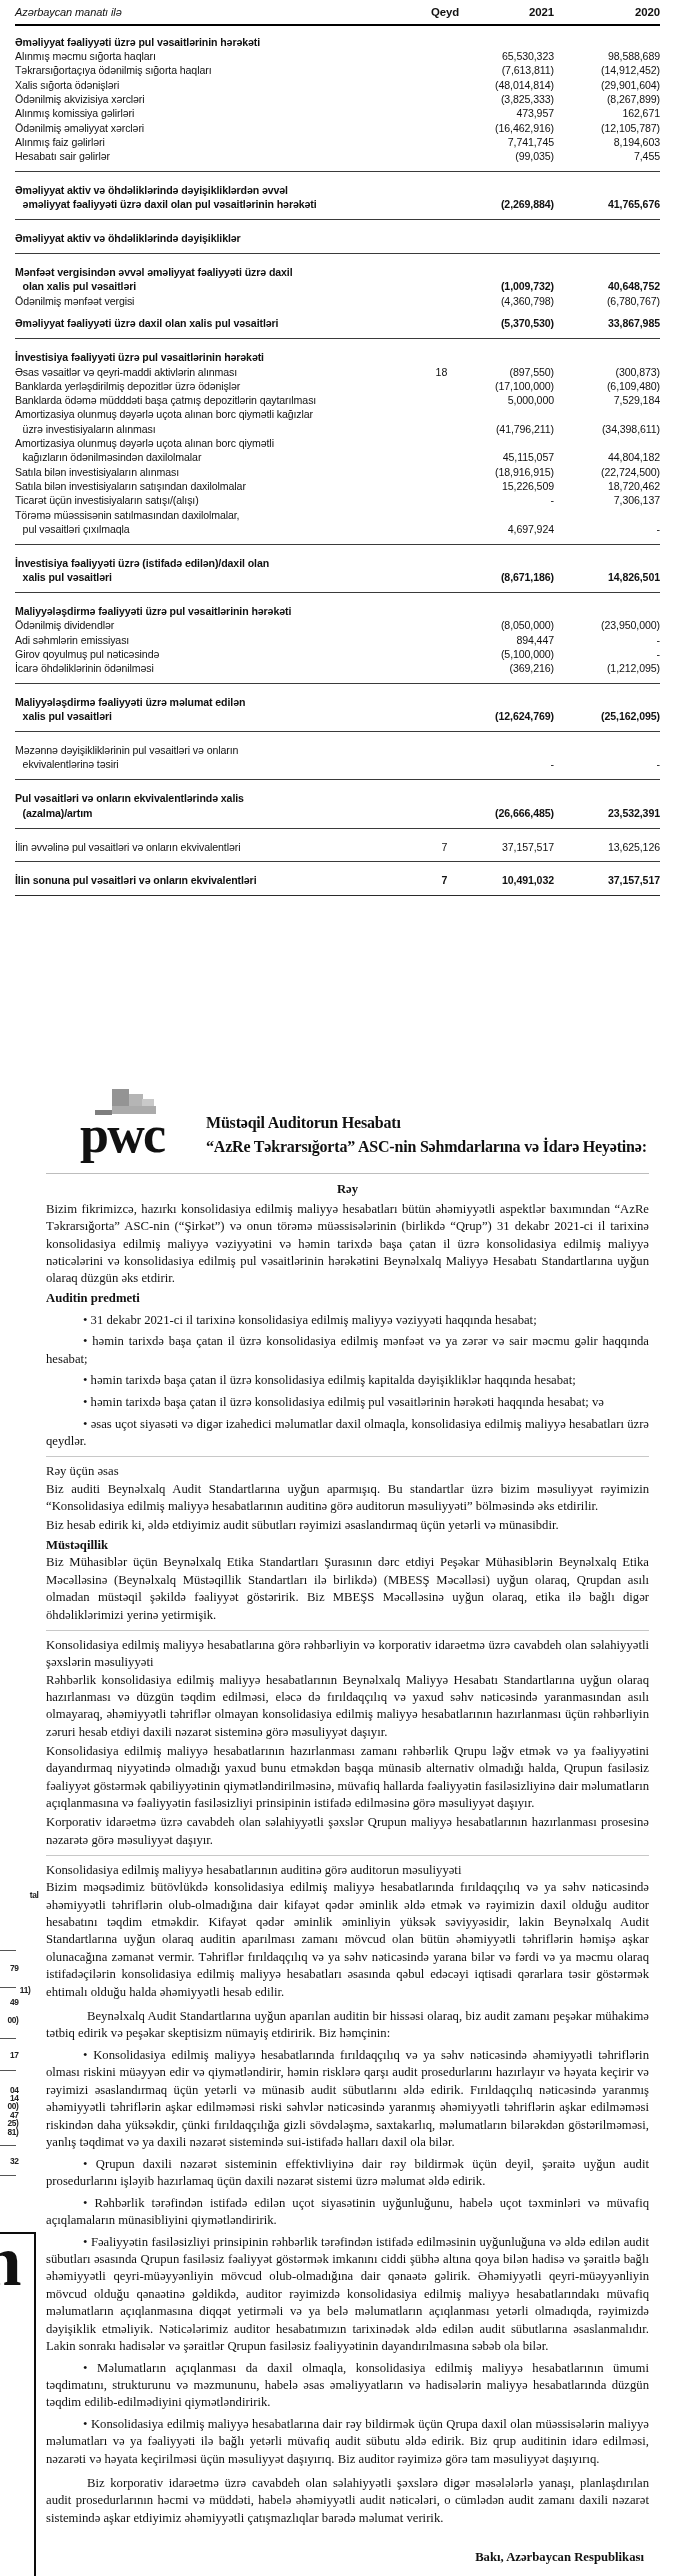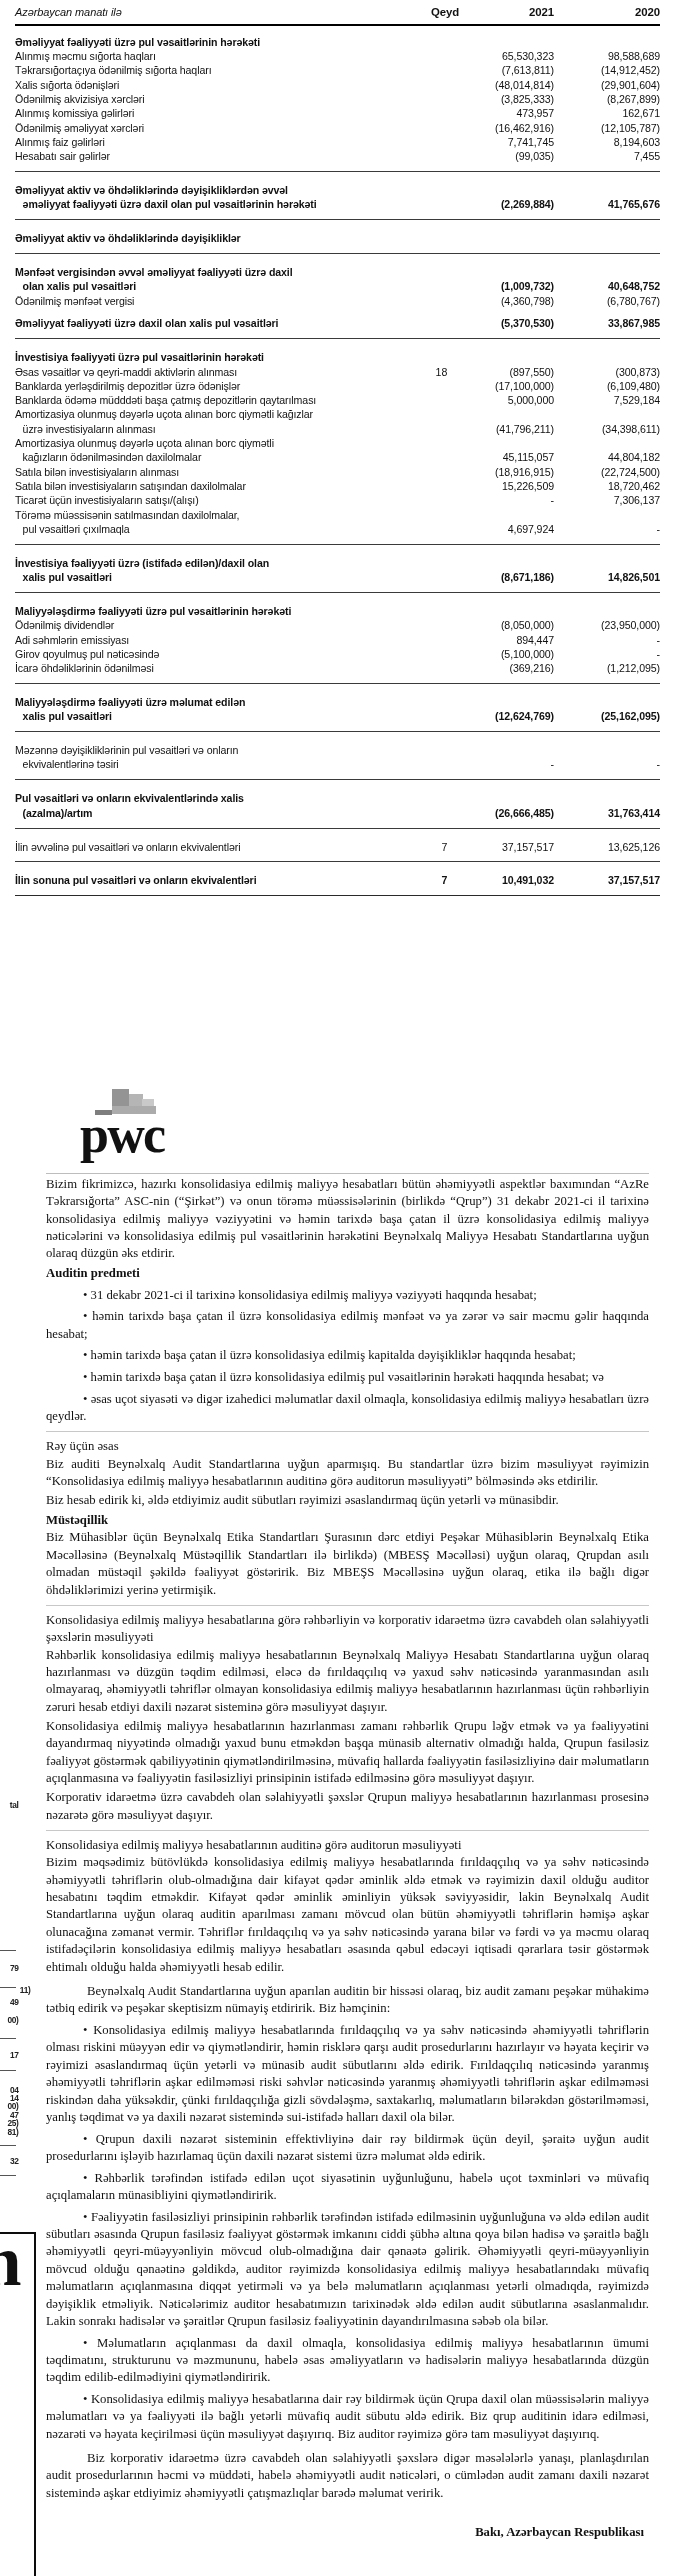"31,763,414" div.num { text: 31,763,414 -> 23,532,391 }
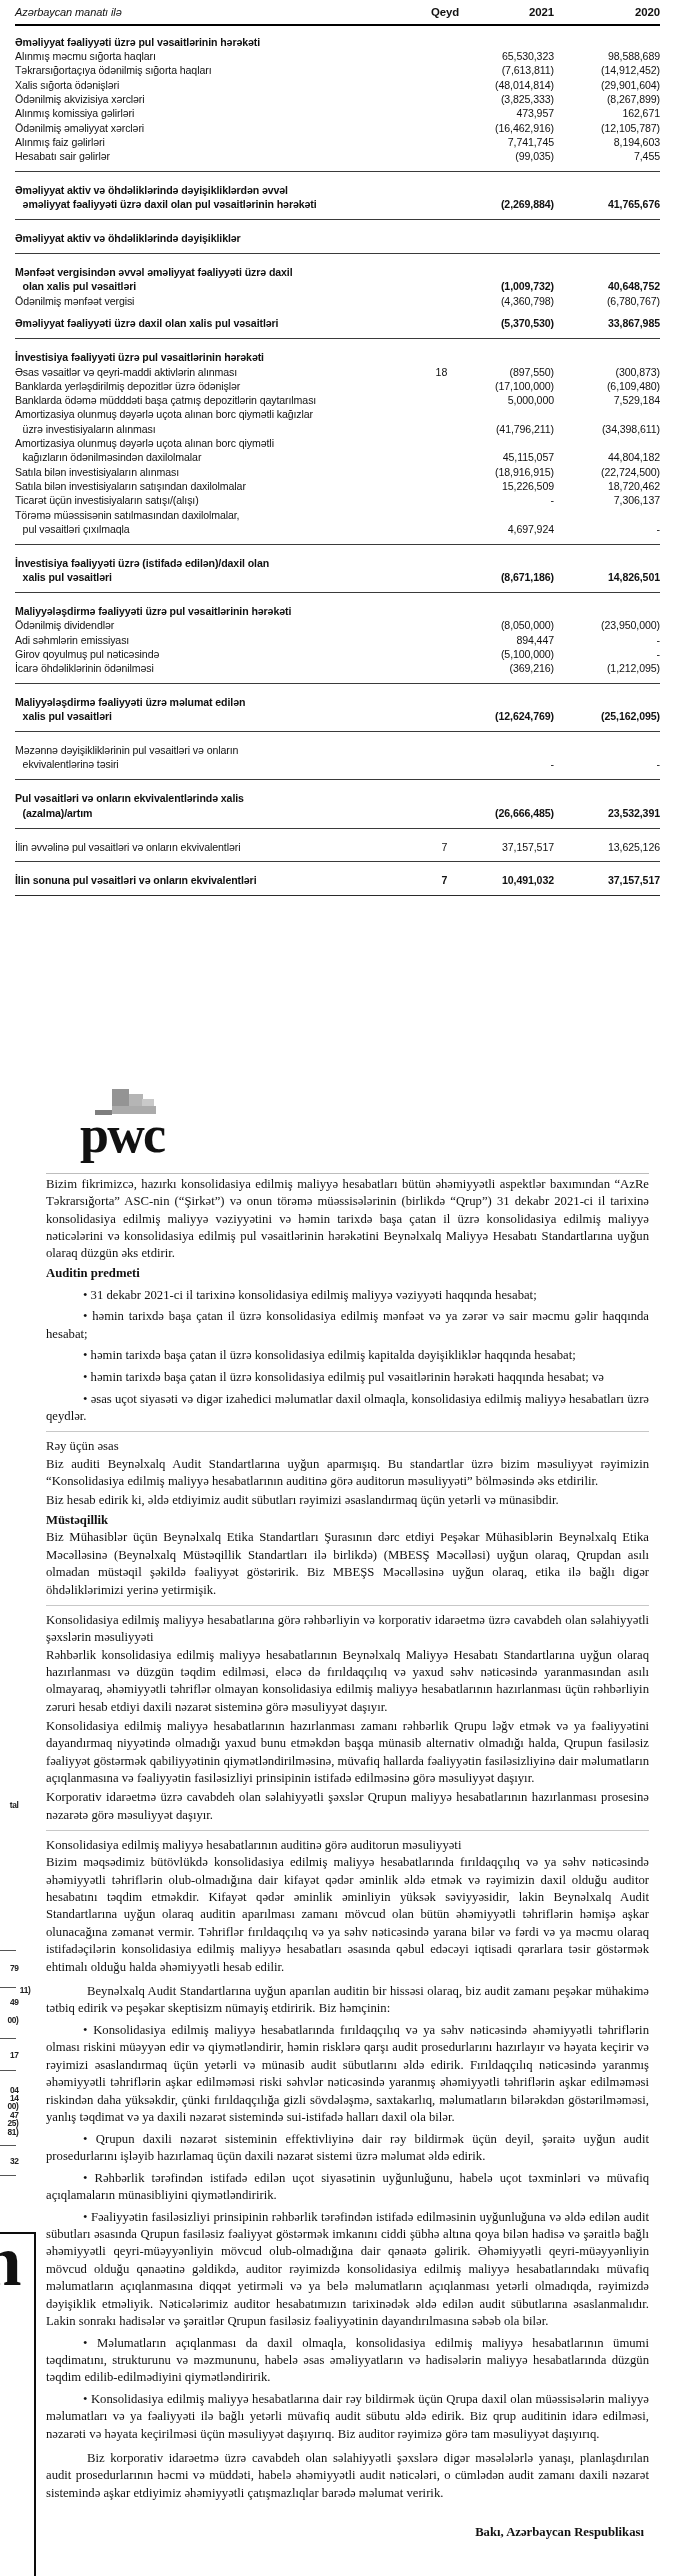"Müstəqil Auditorun Hesabatı" div { html: none -> <div> <div>Müstəqil Auditorun Hesabatı</div> <div>“AzRe Təkrarsığorta” ASC-nin Səhmdarlarına və İdarə Heyətinə:</div> </div> }
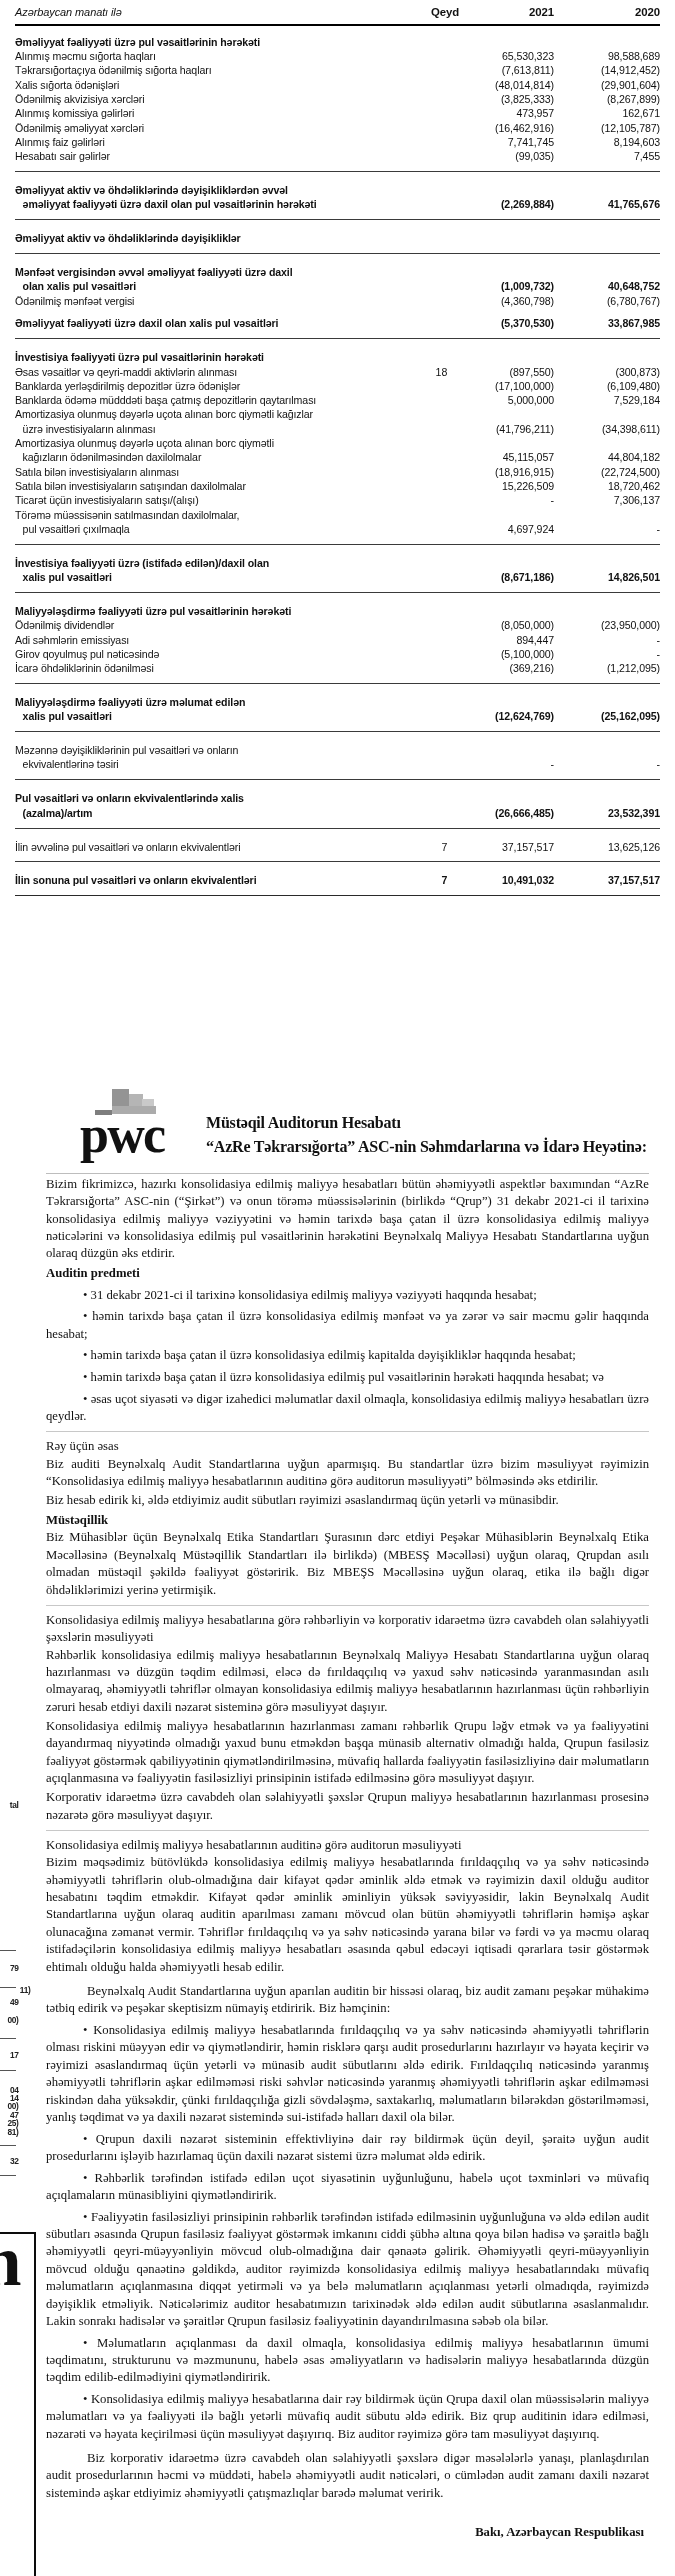"Rəy" div.r-hc { html: none -> <div>Rəy</div> }
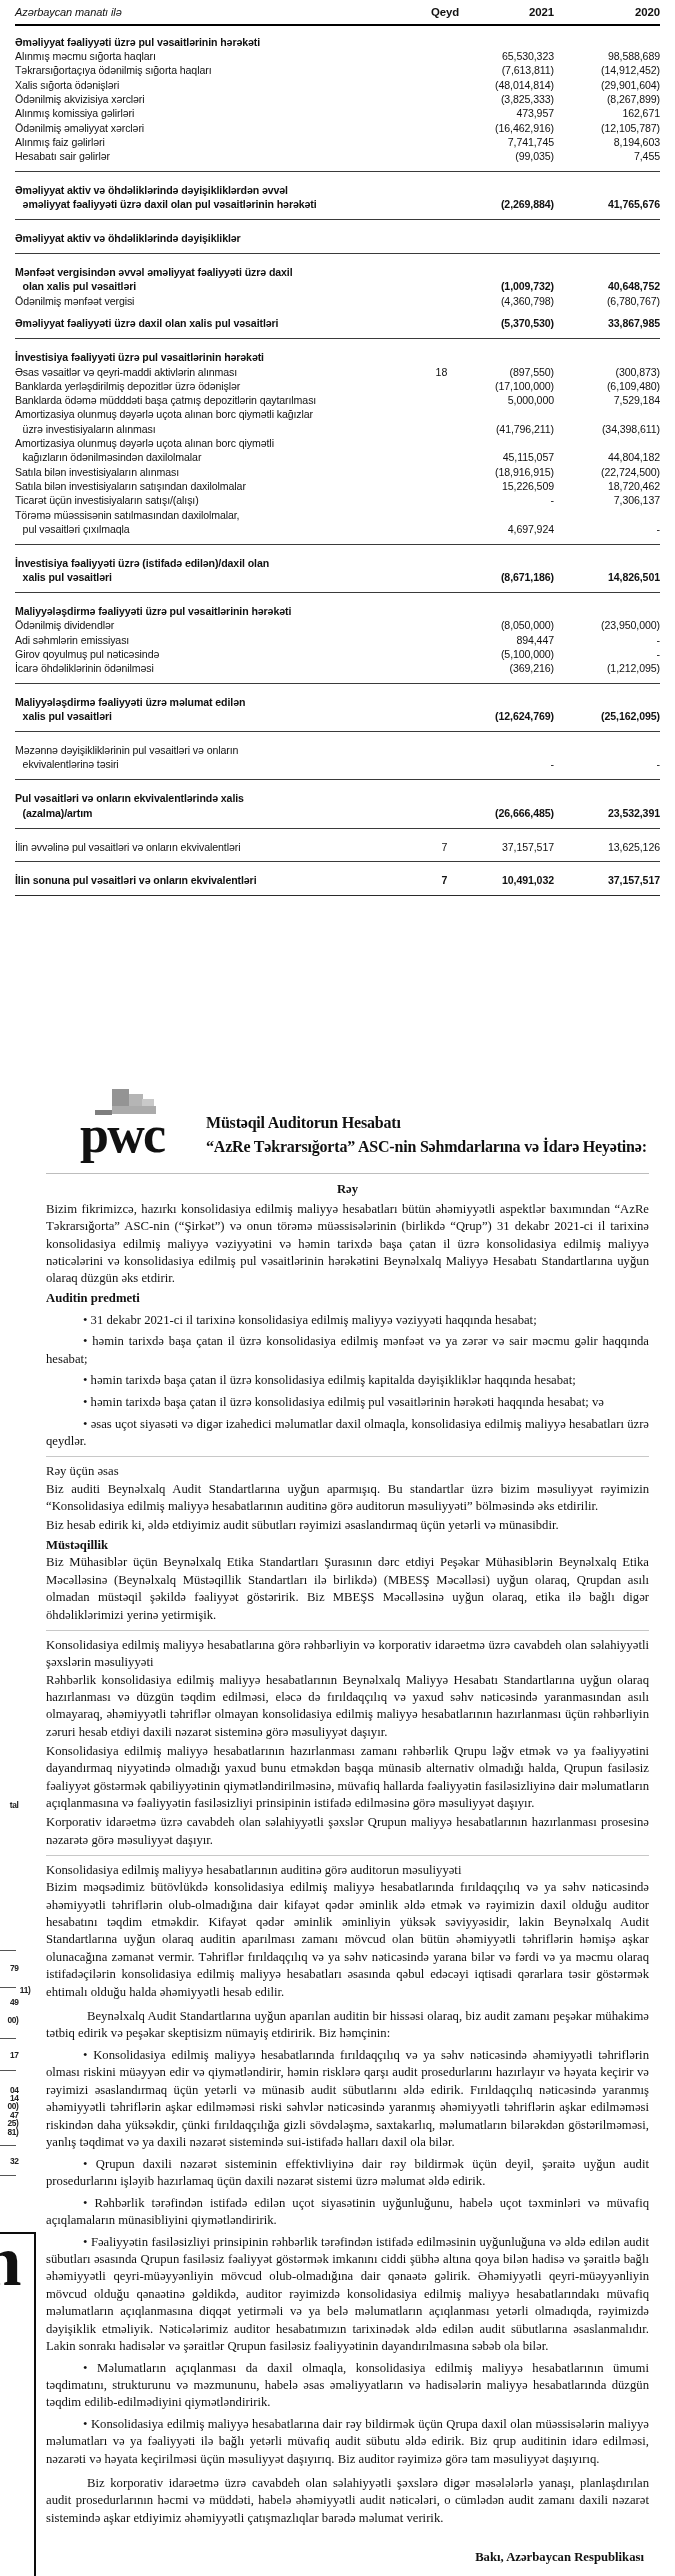"tal" div.mfrag { padding-left: none -> 20px; top: 1801px -> 1891px }
